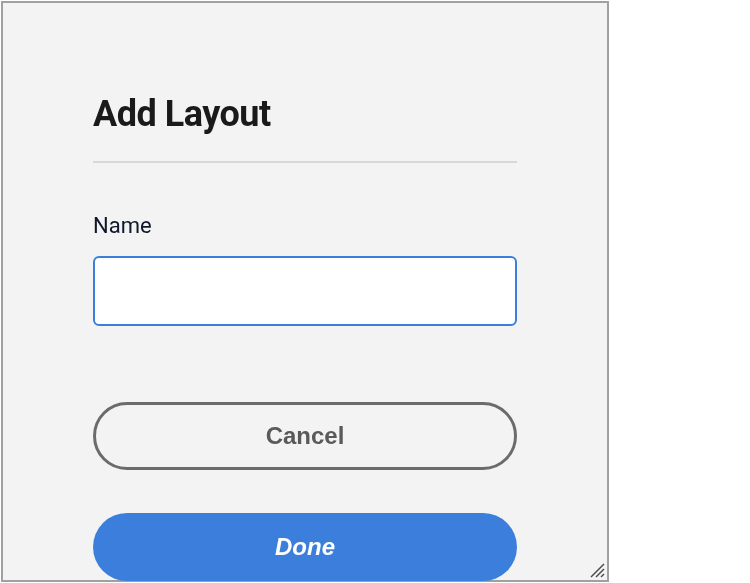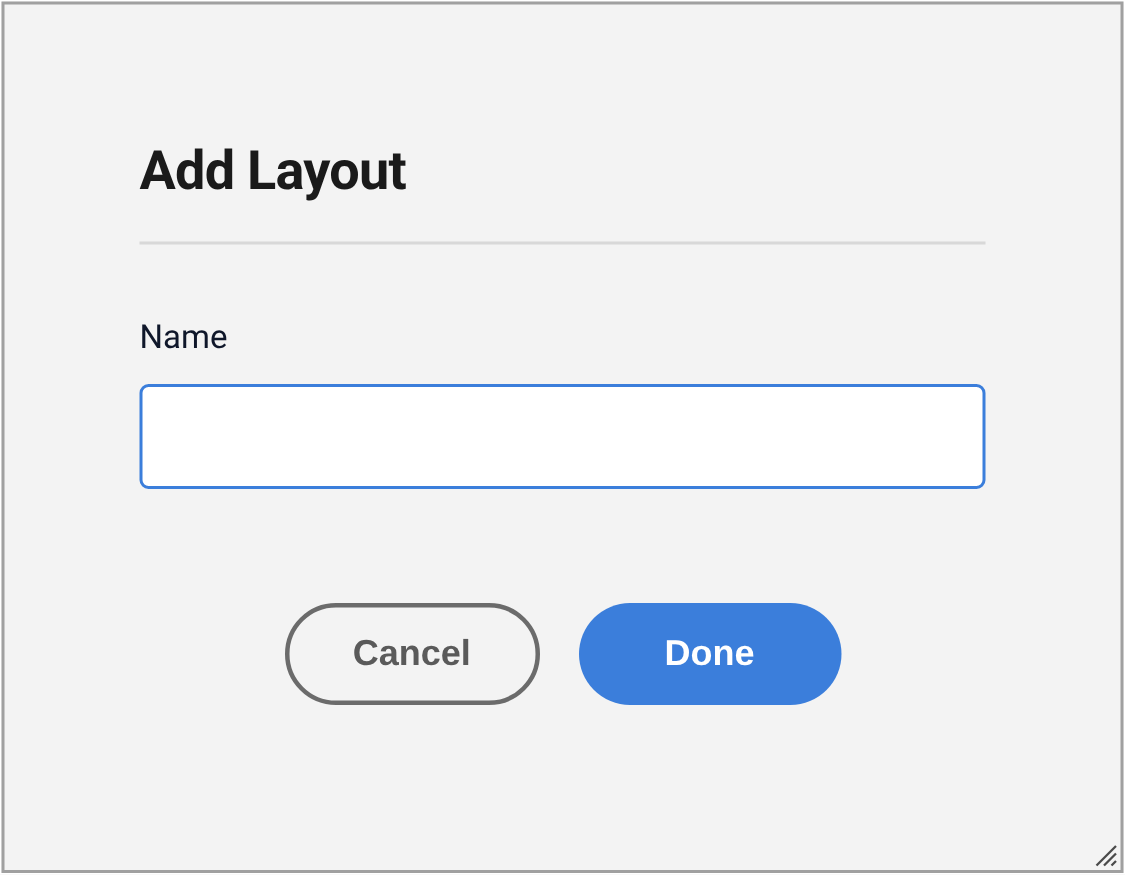"Add Layout" .dialog-outer { width: 748px -> 608px }
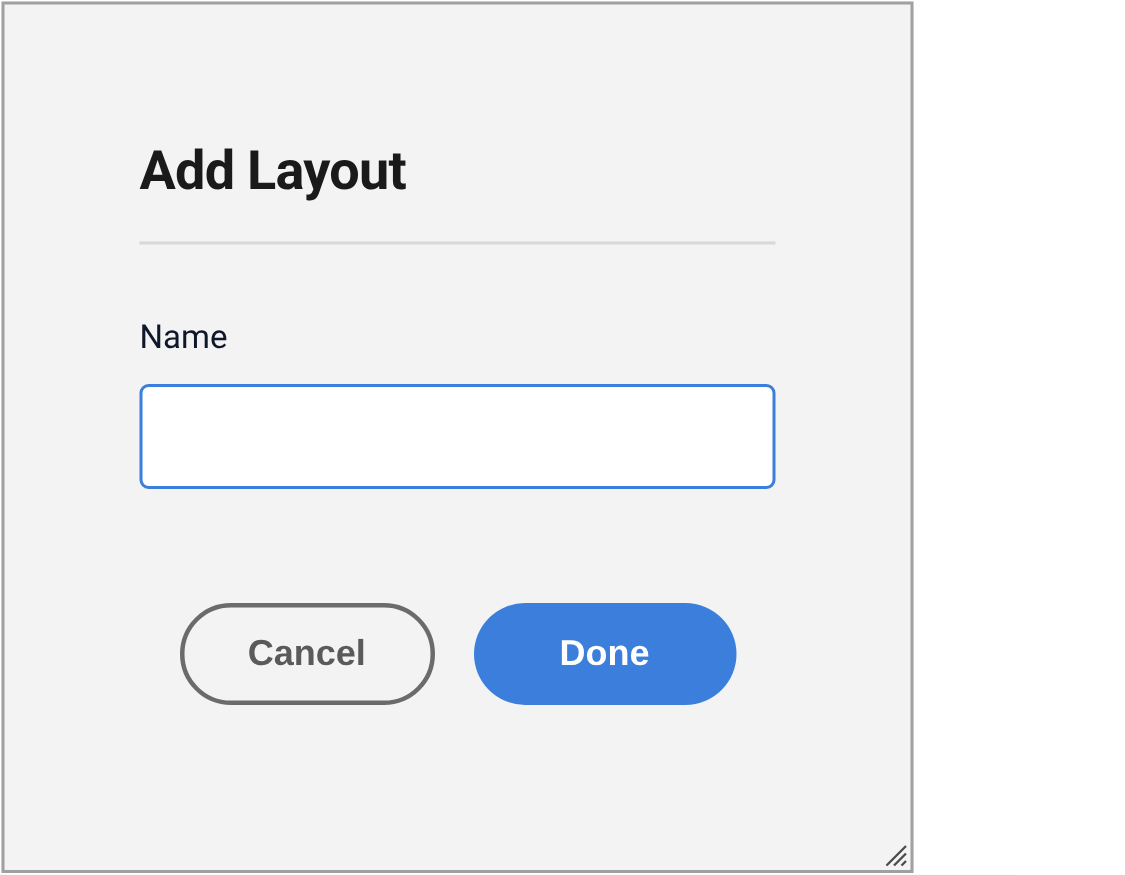"Cancel" .button-row { flex-direction: none -> column; gap: 26px -> 43px }
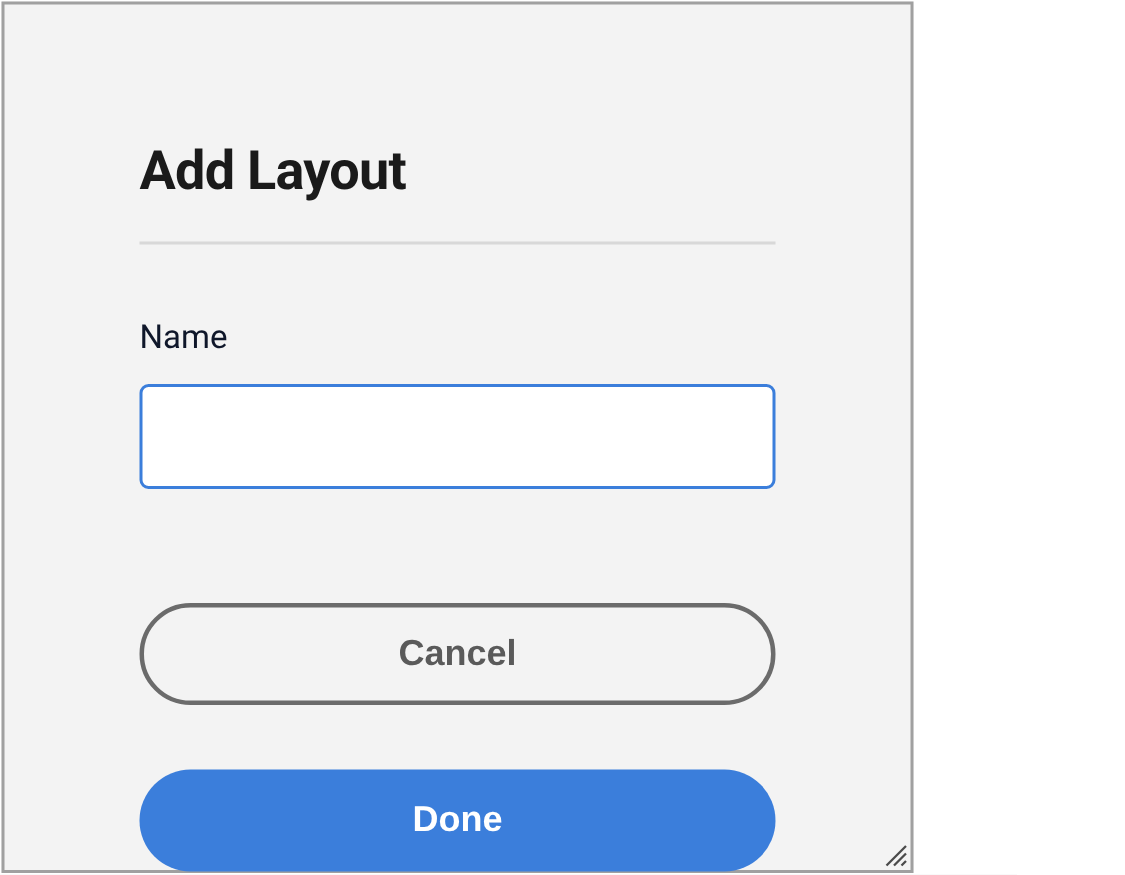"Done" .btn-done { font-style: none -> italic }
